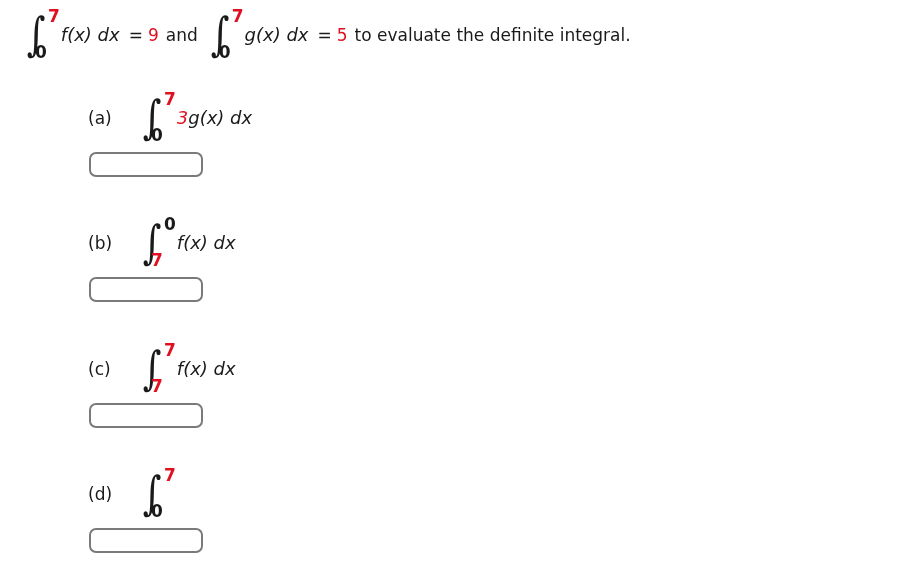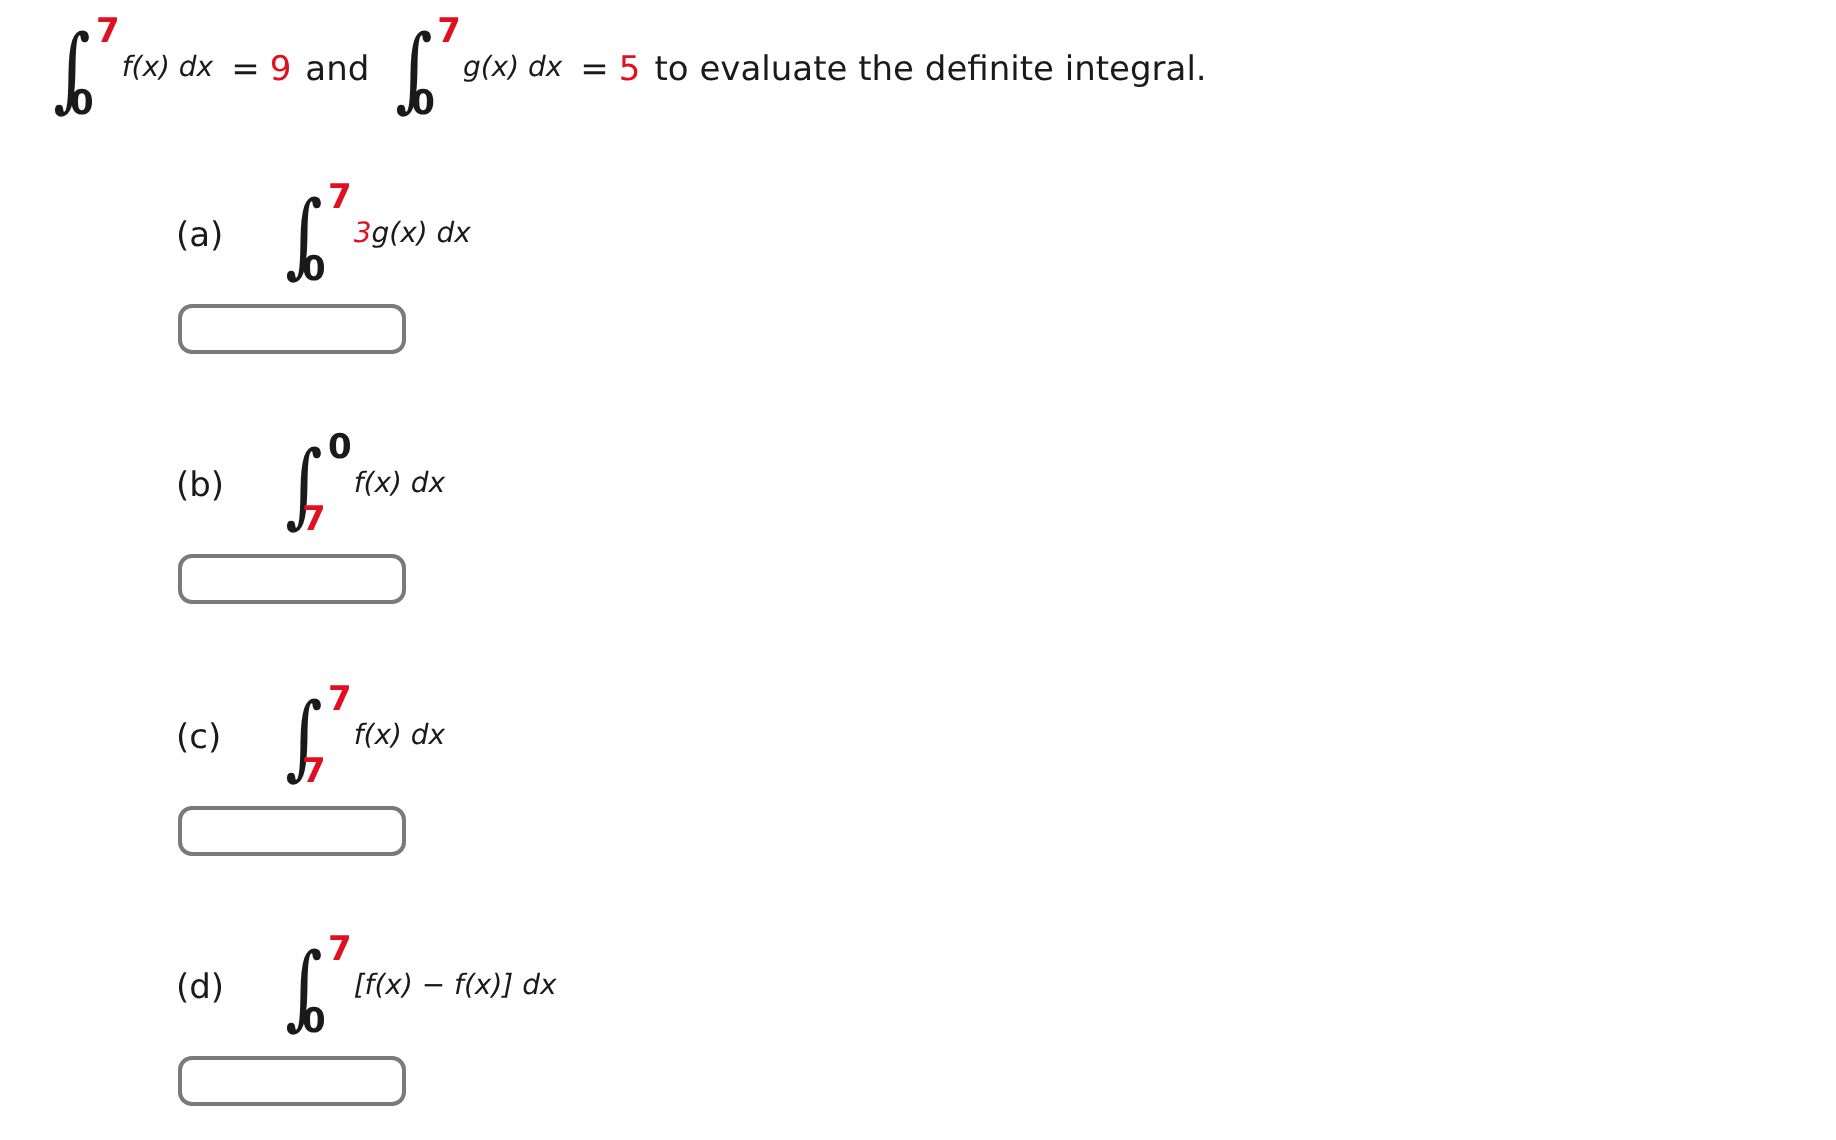"f(x) dx" .int-body { font-size: 14px -> 18px }
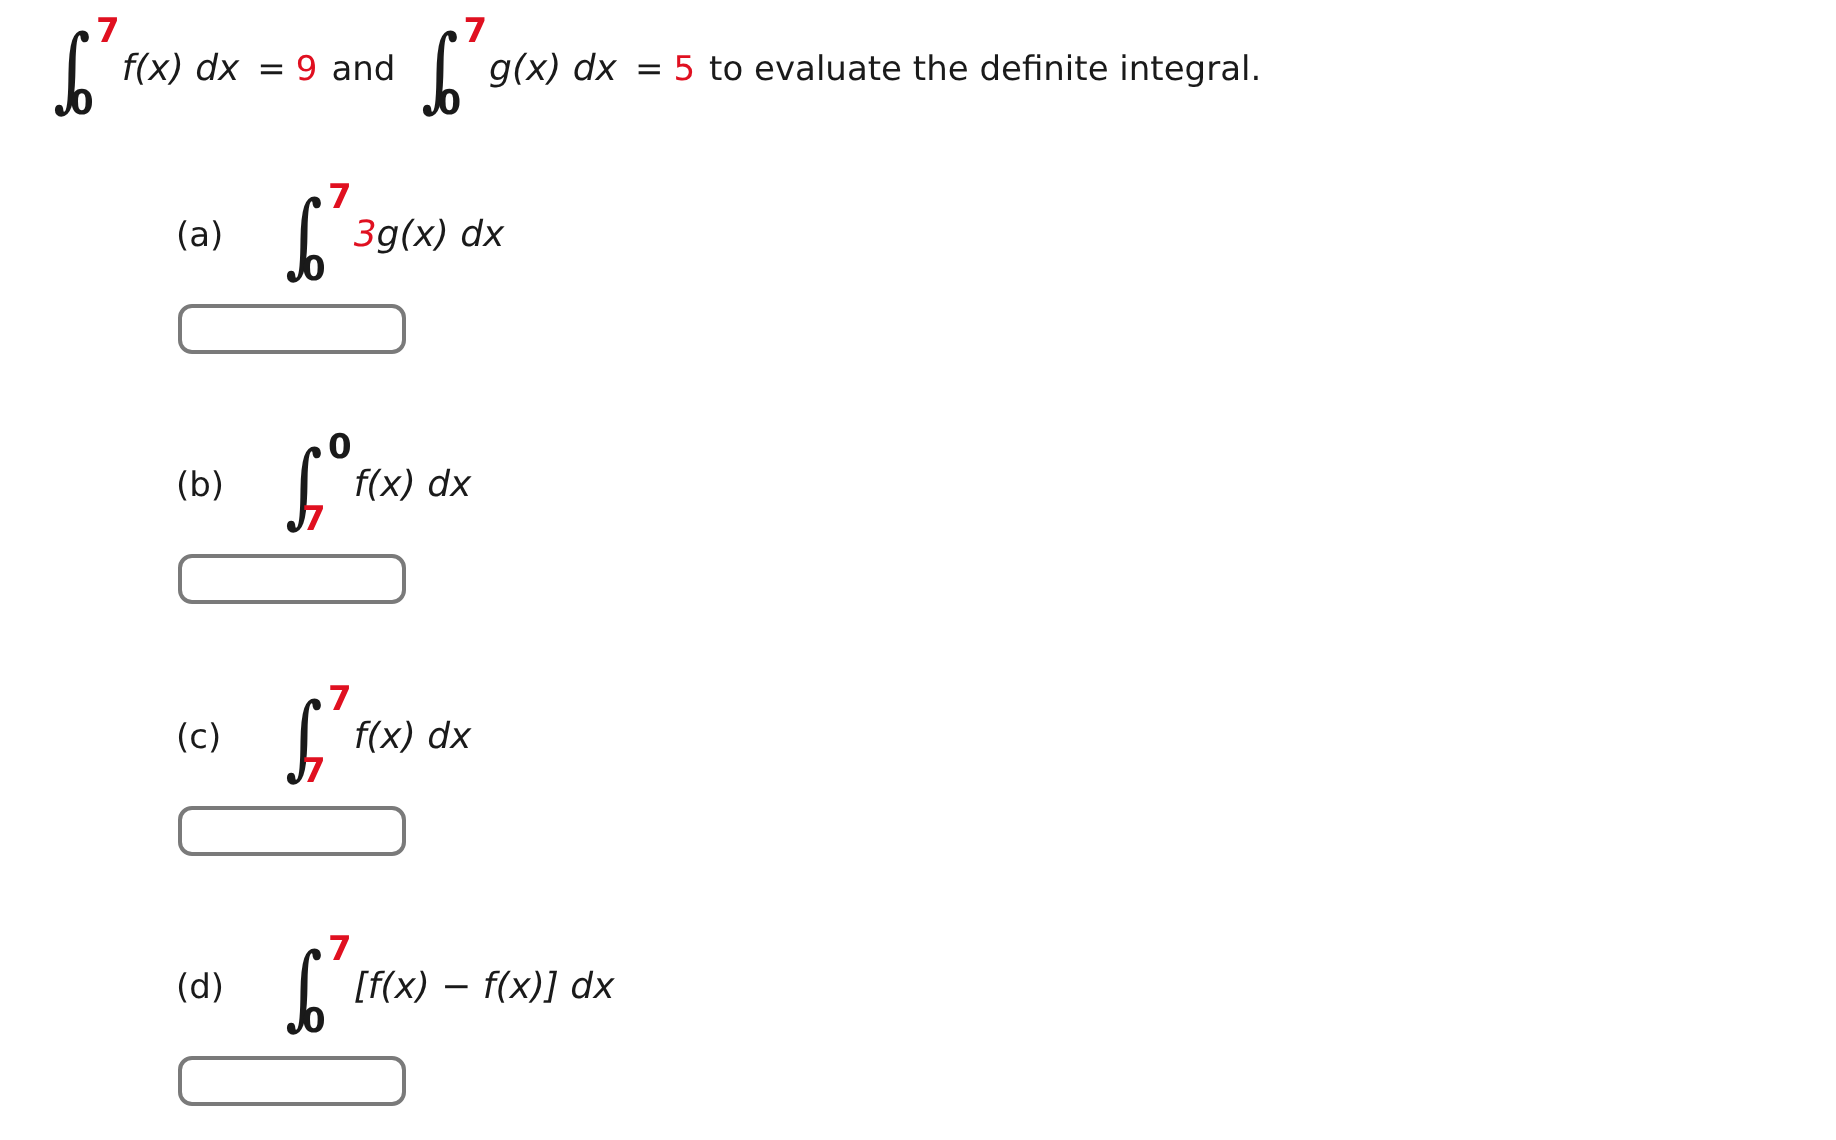"[f(x) − f(x)] dx" span.int-body { html: <span> <span></span><span>[f(x) − f(x)] dx</span> </span> -> none }
